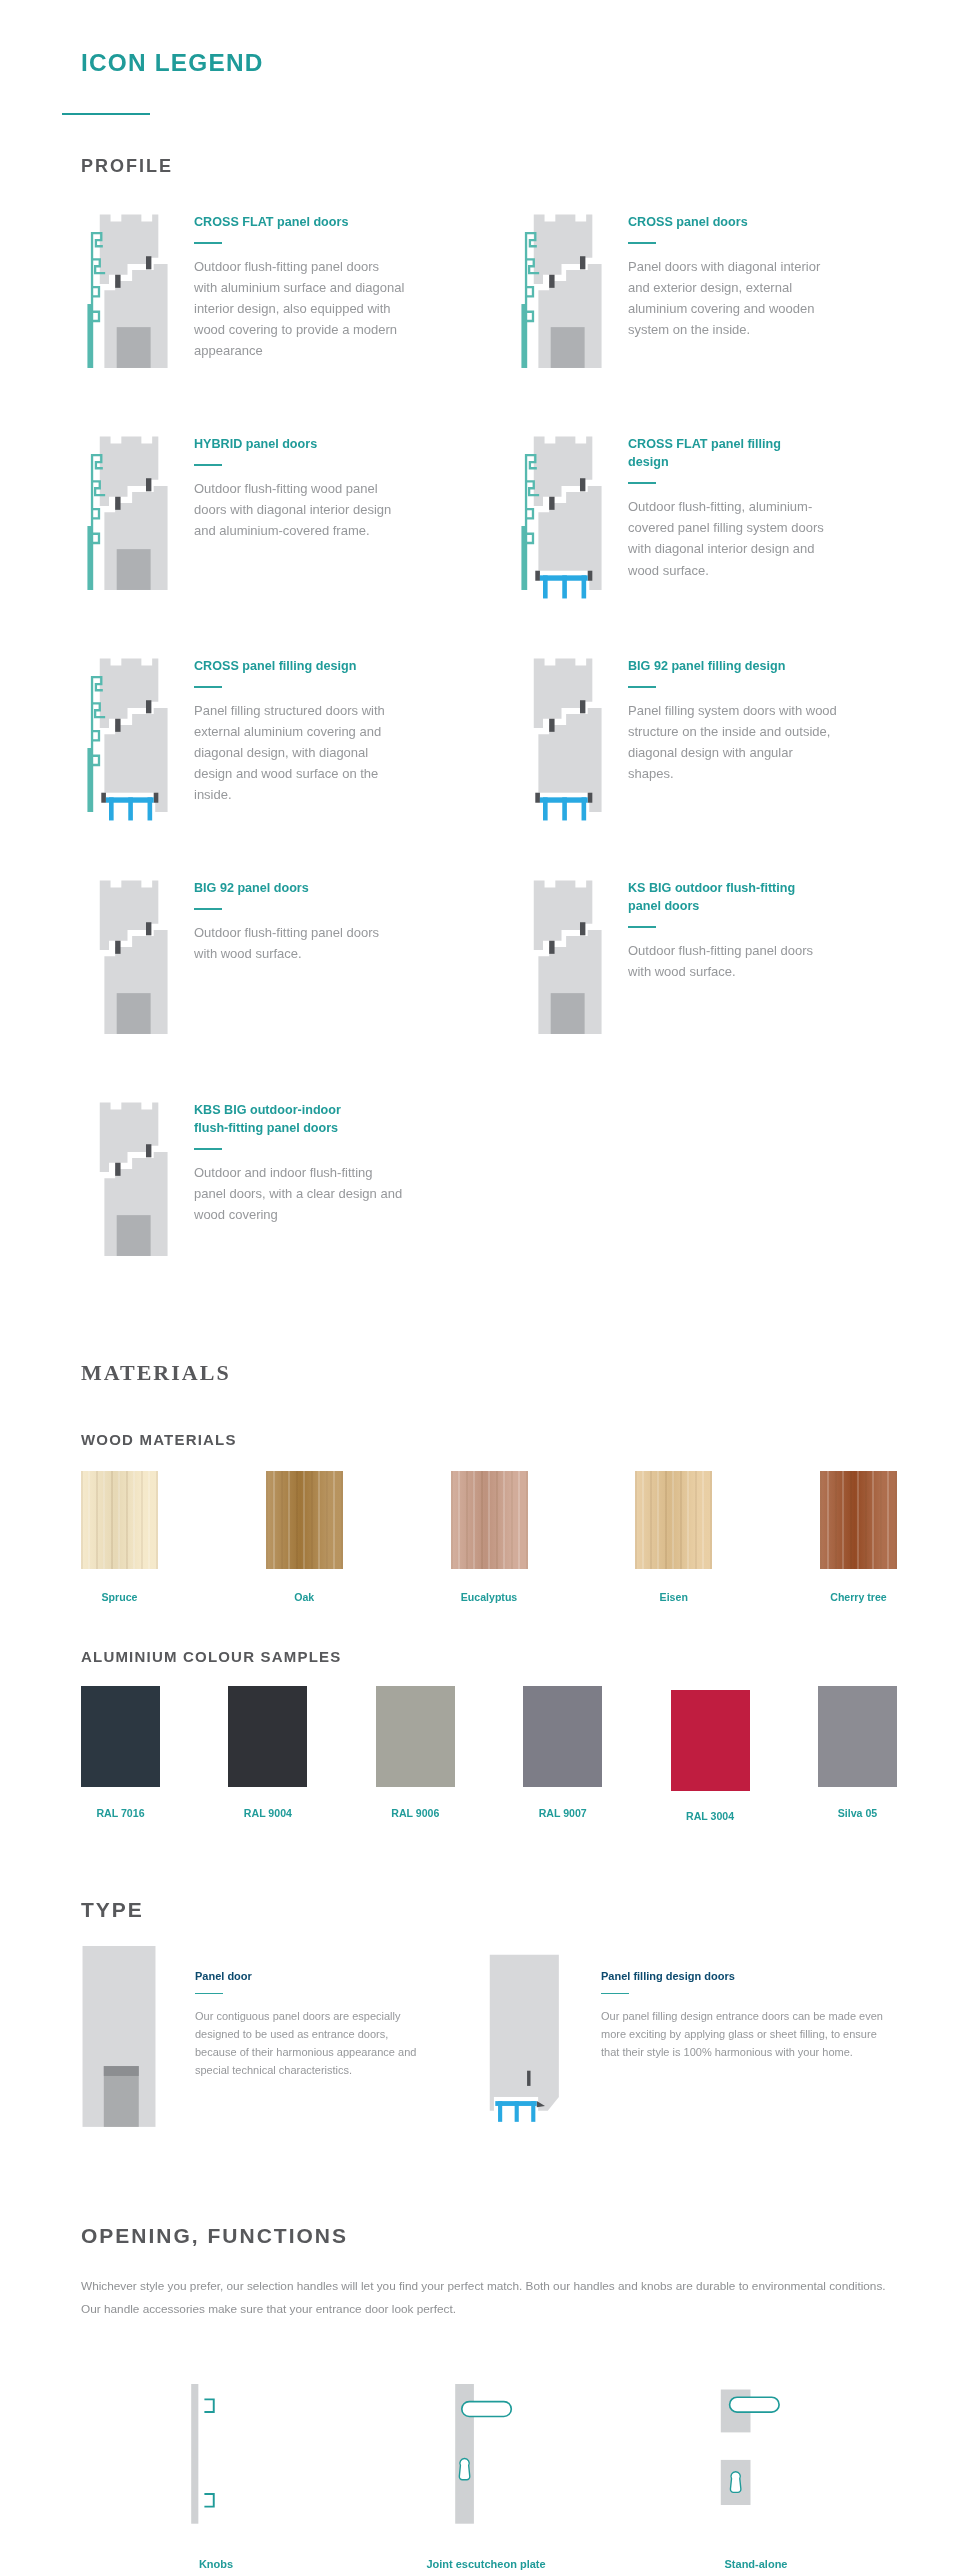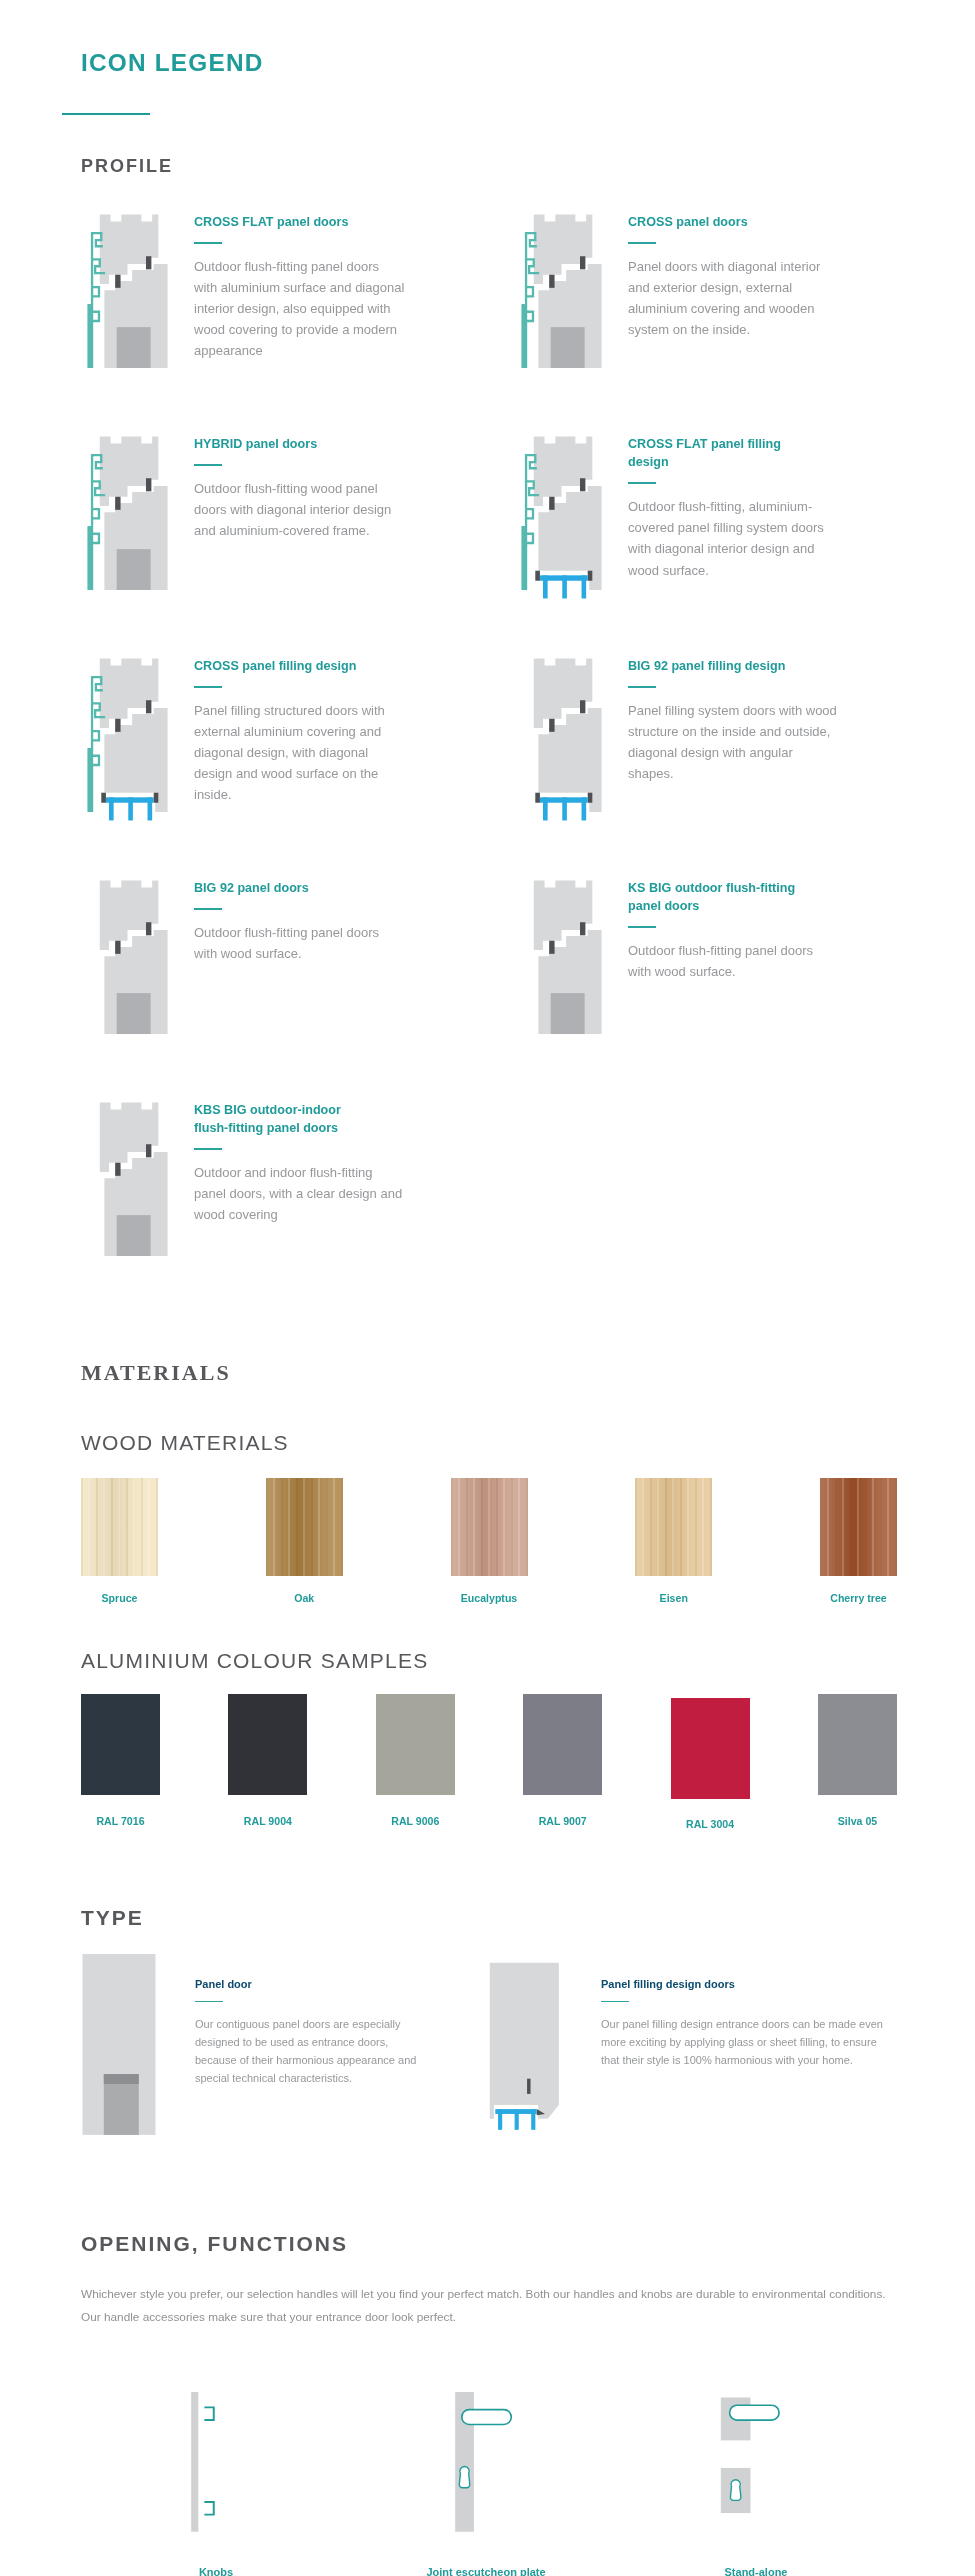"WOOD MATERIALS" h3.sub-heading { font-size: 21px -> 15px; font-weight: 400 -> 700 }
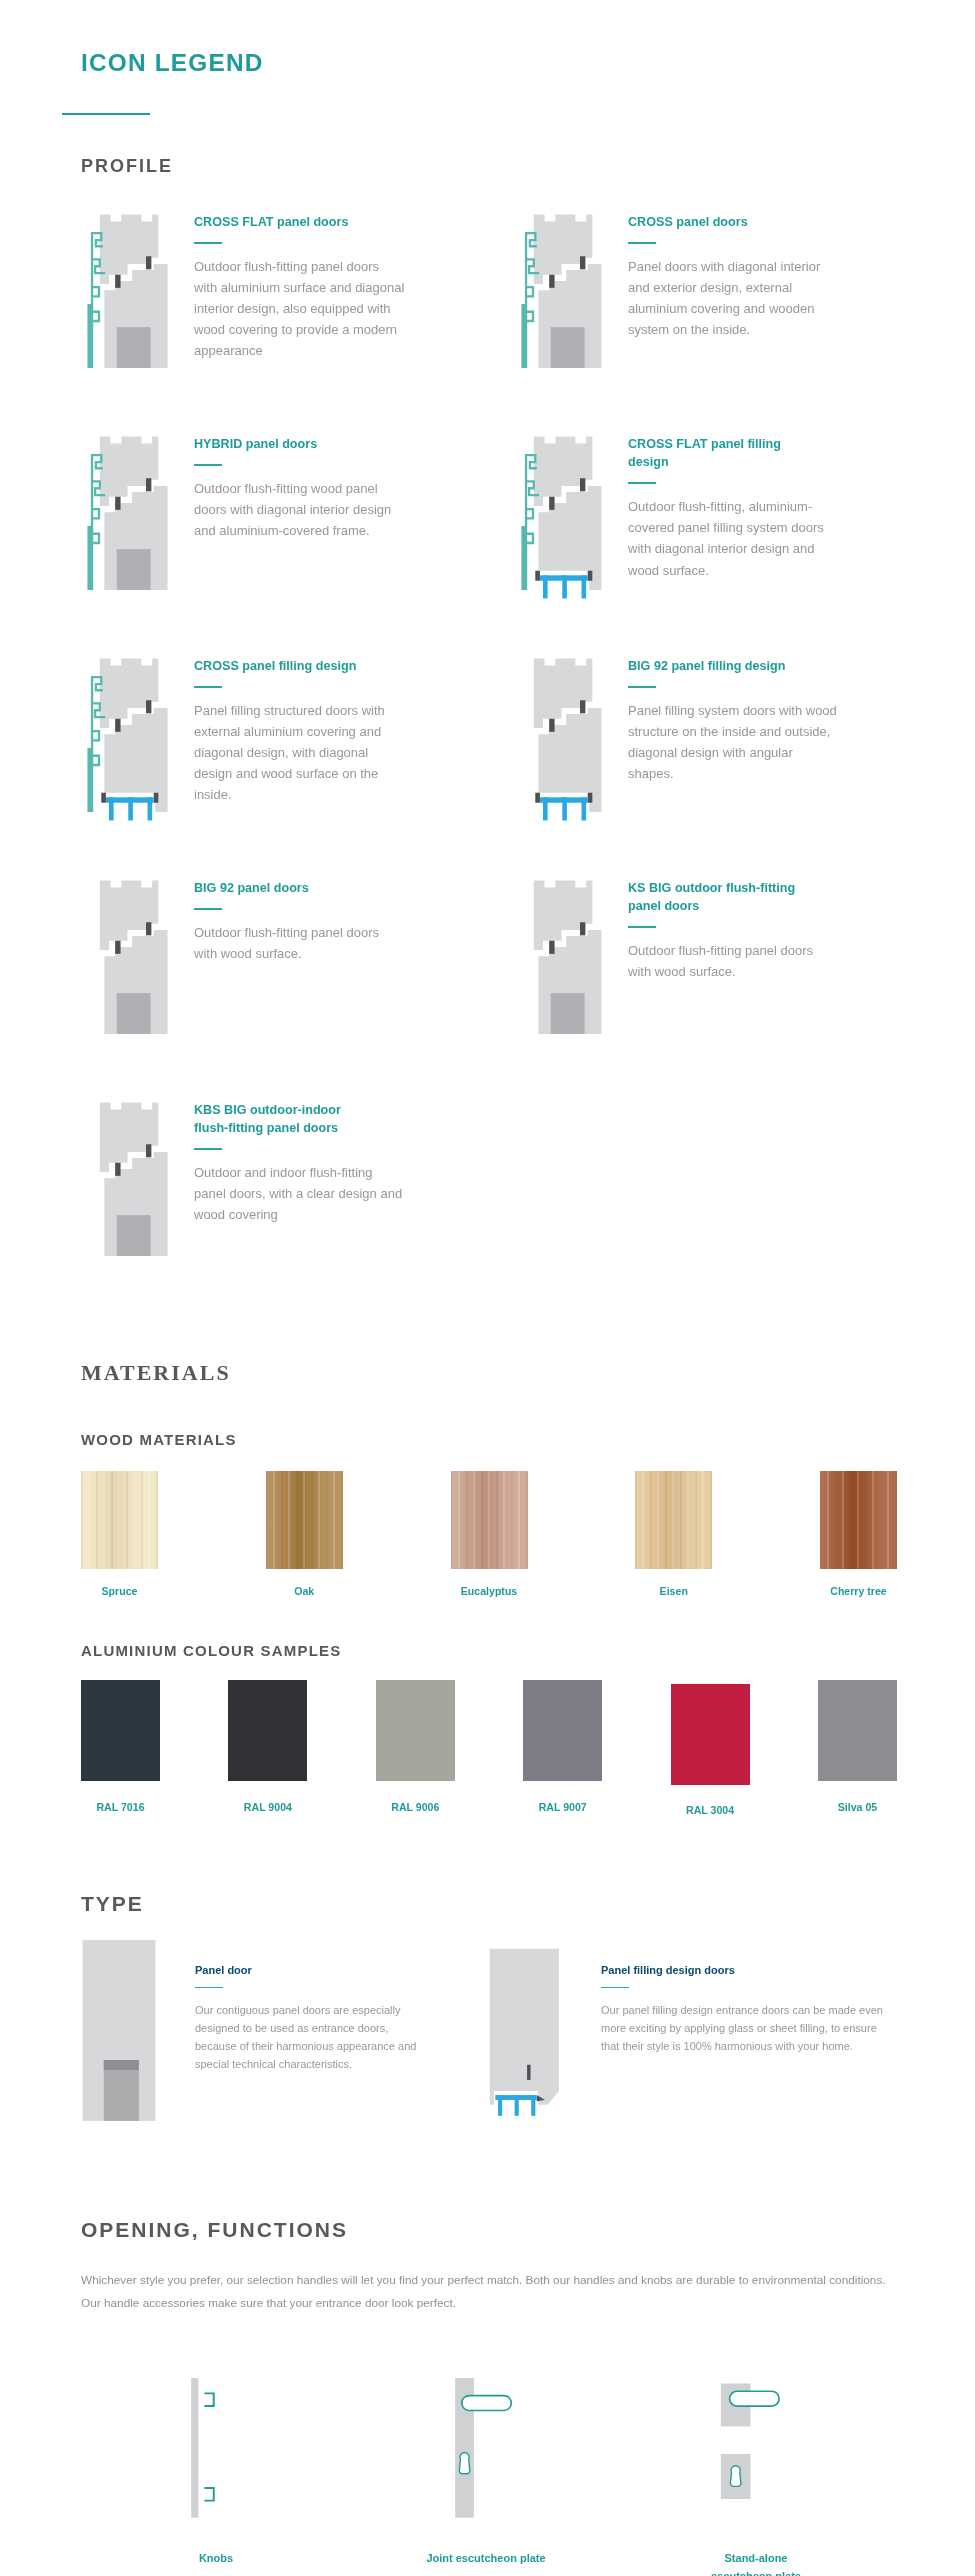"Spruce" .swatch-label { margin-top: 16px -> 22px }
